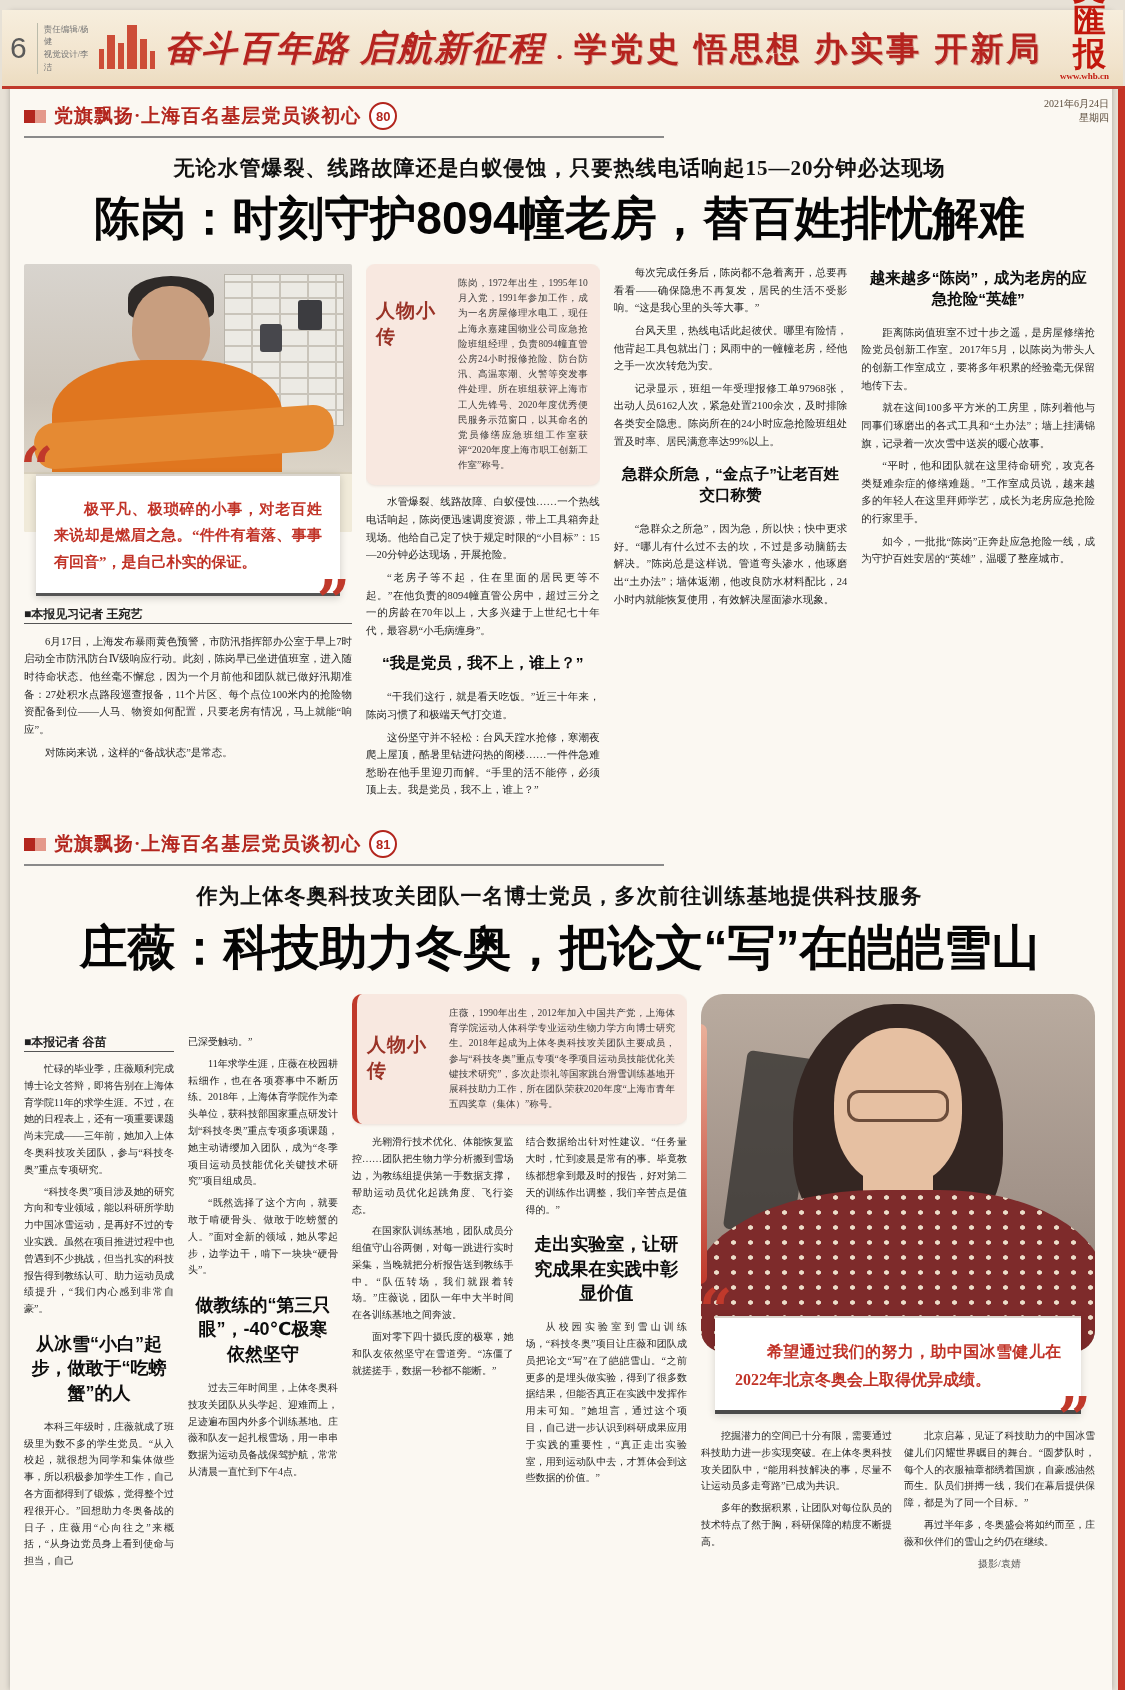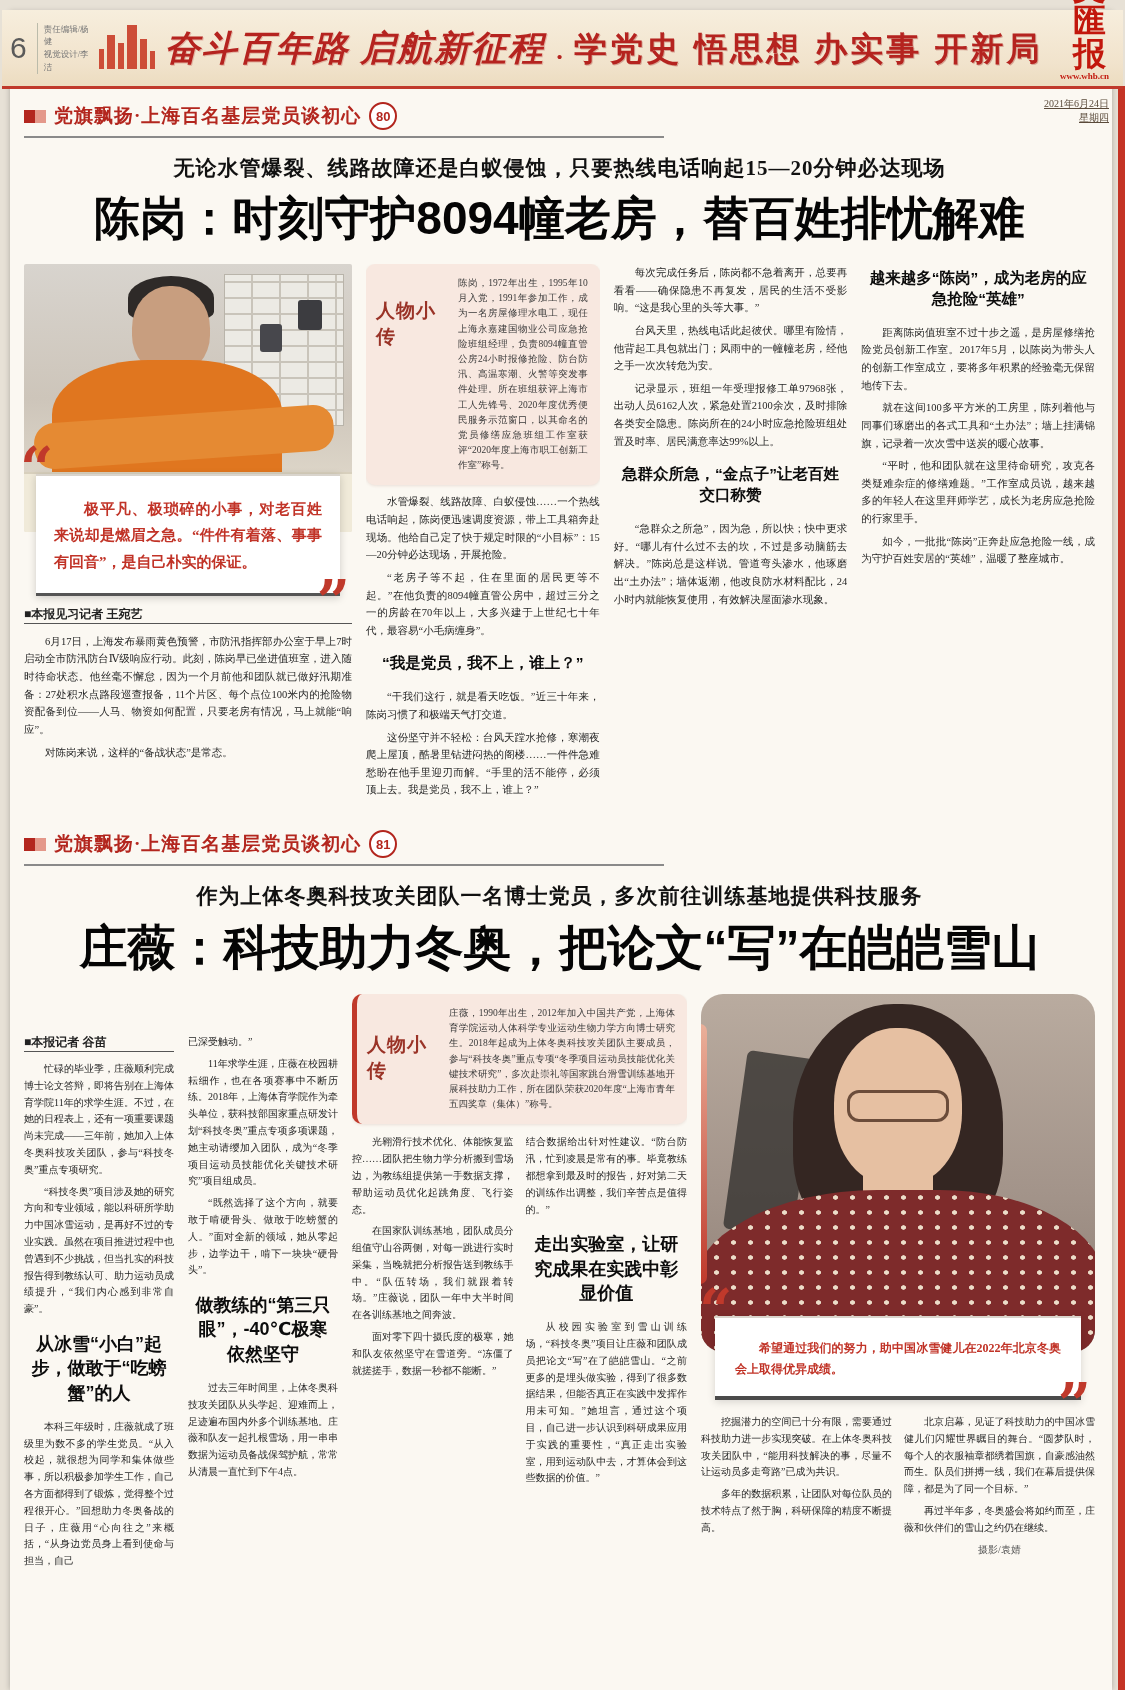"2021年6月24日 星期四" .masthead .date { text-decoration: underline -> none }
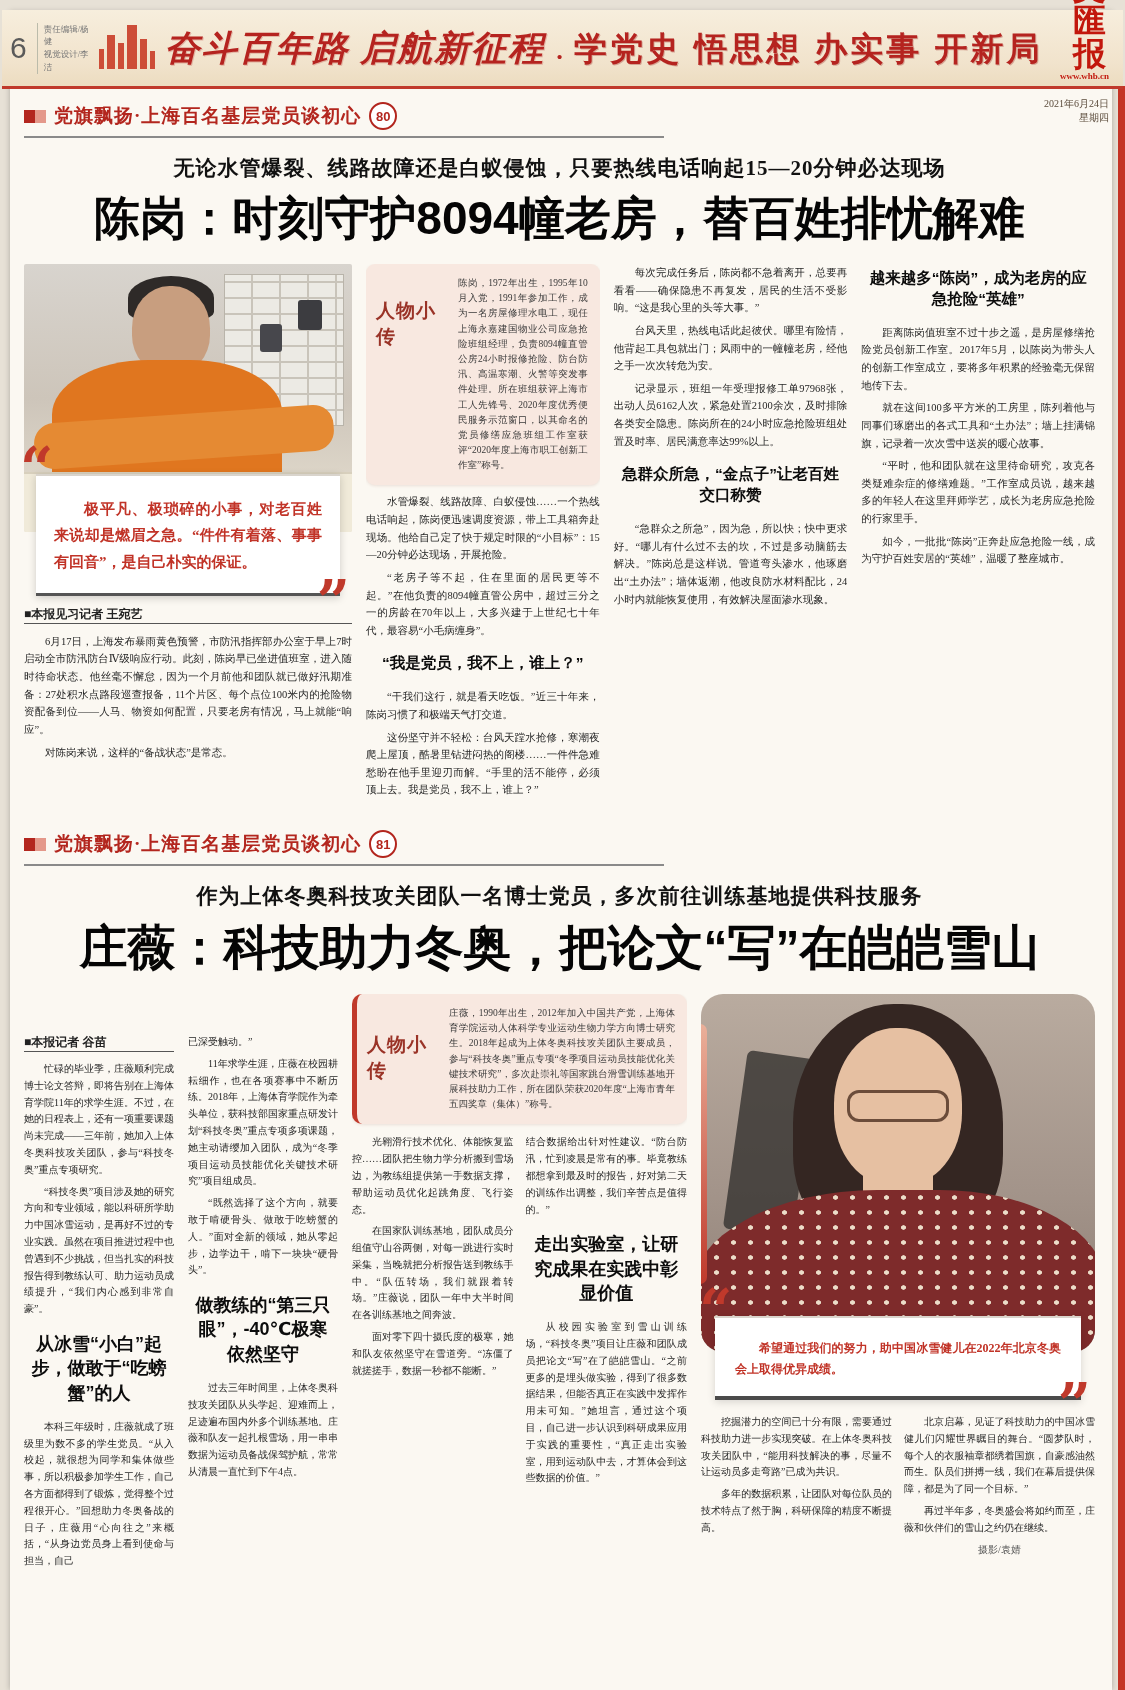"结合数据给出针对性建议。“防台防汛，忙到凌晨是常有的事。毕竟教练都想拿到最及时的" p { text: 防台防汛 -> 任务量大时 }
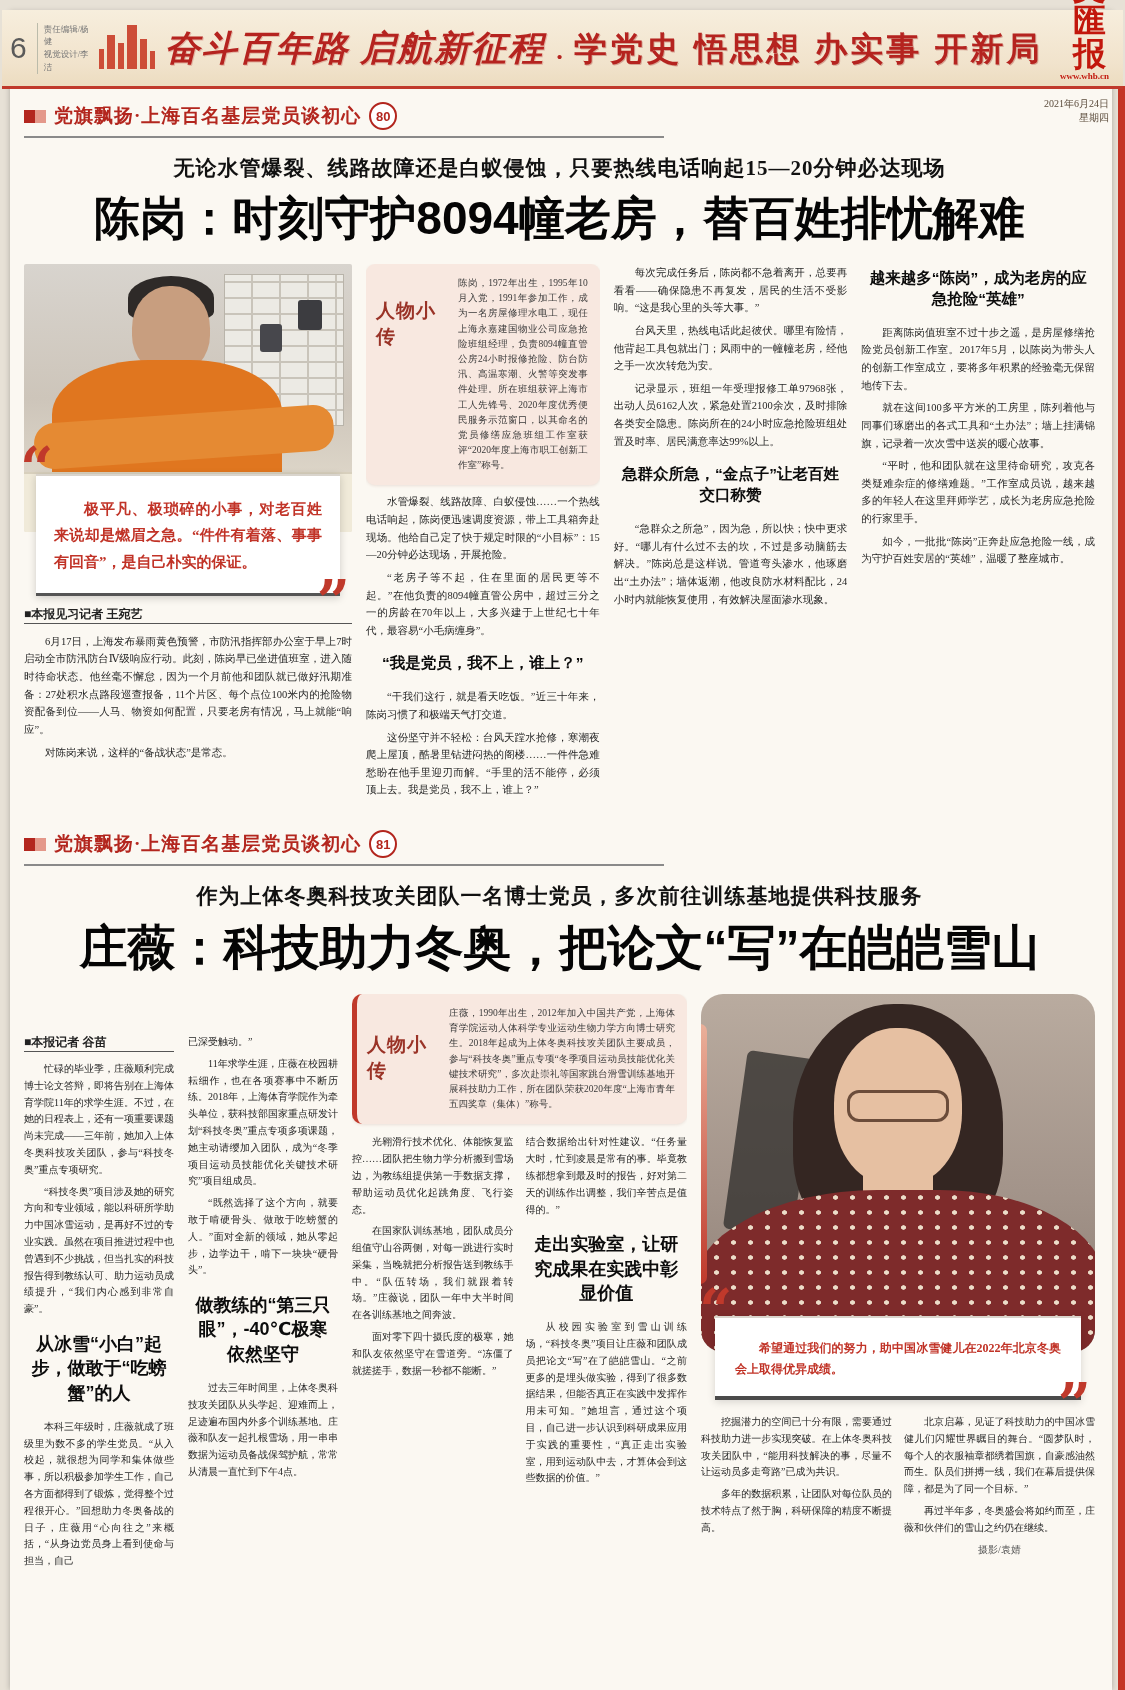"希望通过我们的努力，助中国冰雪健儿在2022年北京冬奥会上取得优异成绩。" .a2-quote .quote-text { font-size: 12px -> 16px }
